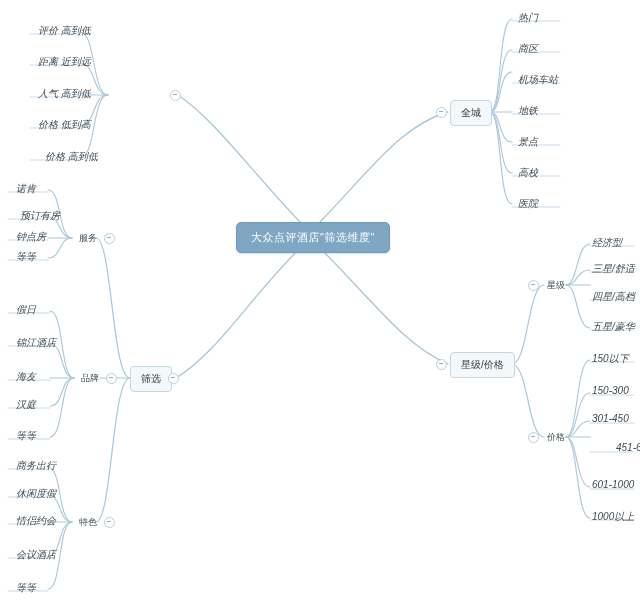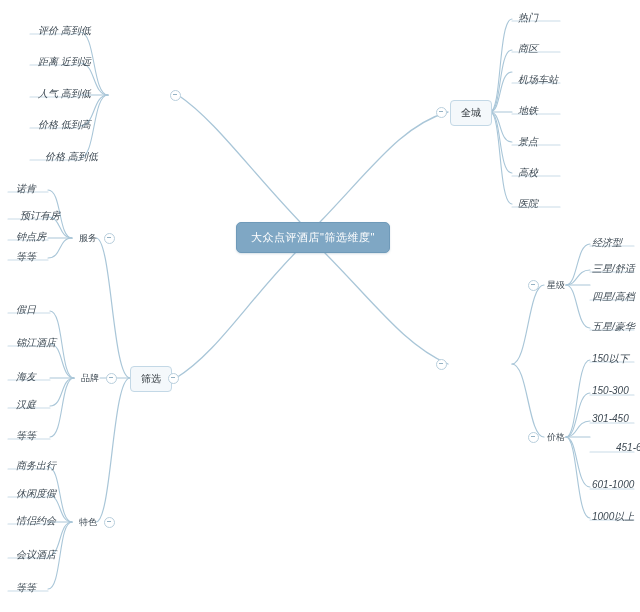"星级/价格" div.node { html: none -> <div>星级/价格</div> }
